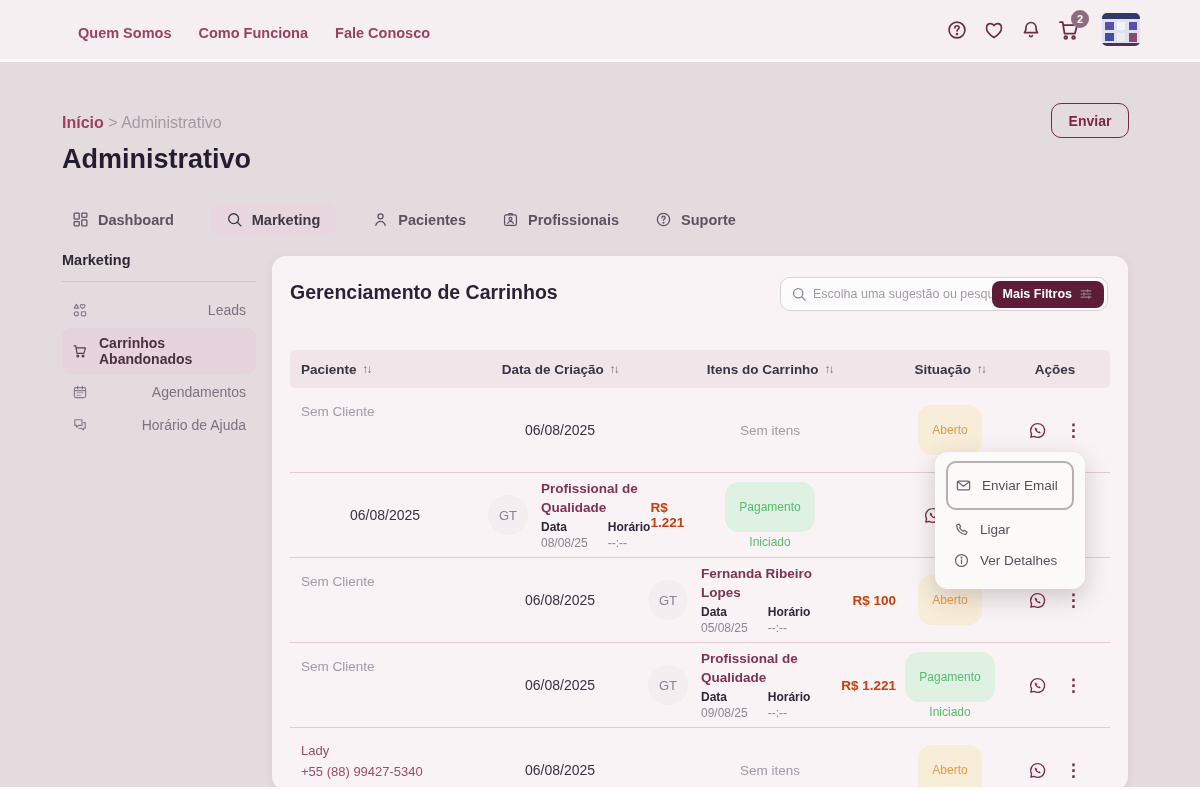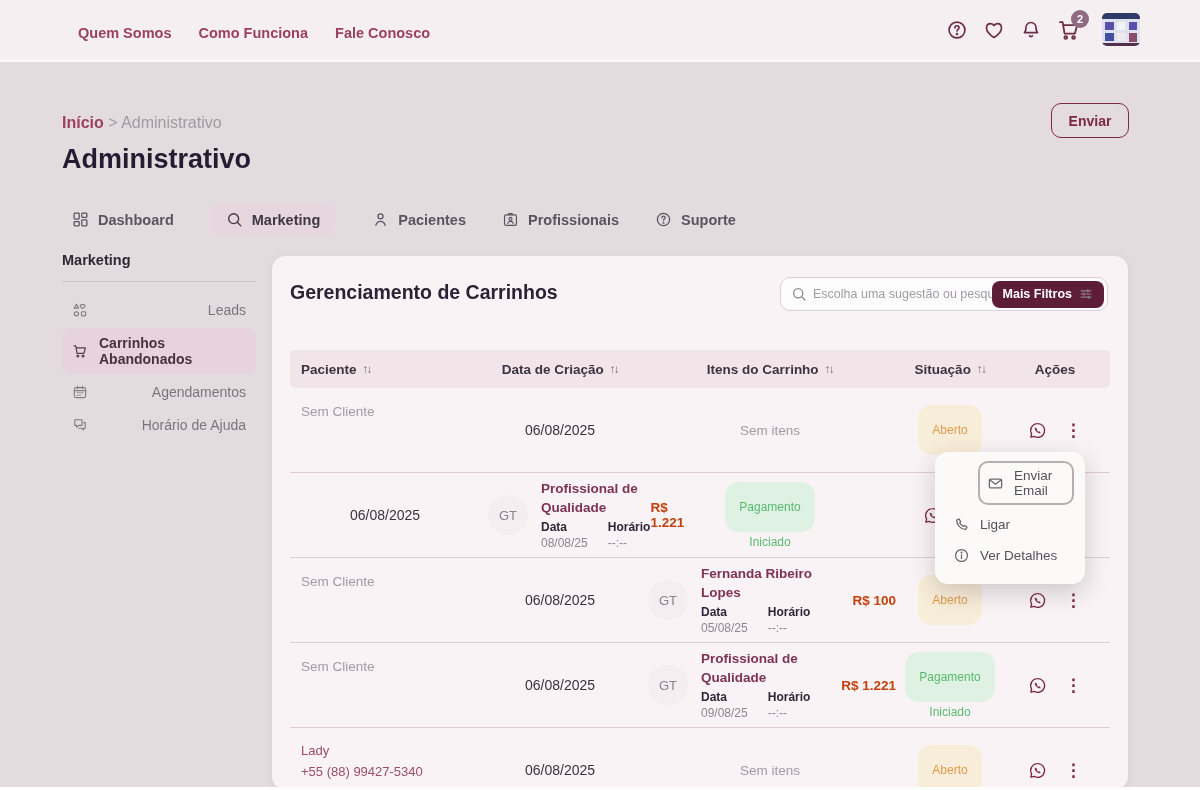"Enviar Email" .menu-item.focused { margin-left: 32px -> none; padding: 5px 7px -> 14px 7px }
